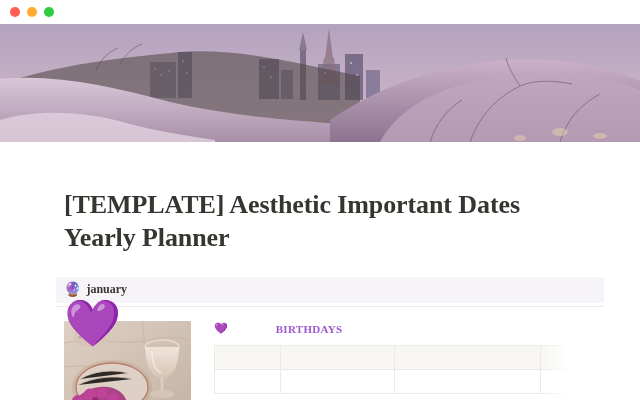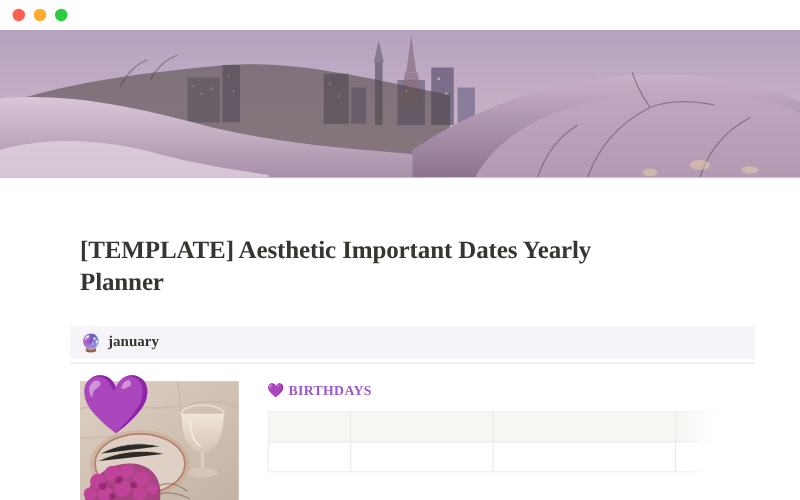"[TEMPLATE] Aesthetic Important Dates" .page-title { font-size: 20px -> 26px }
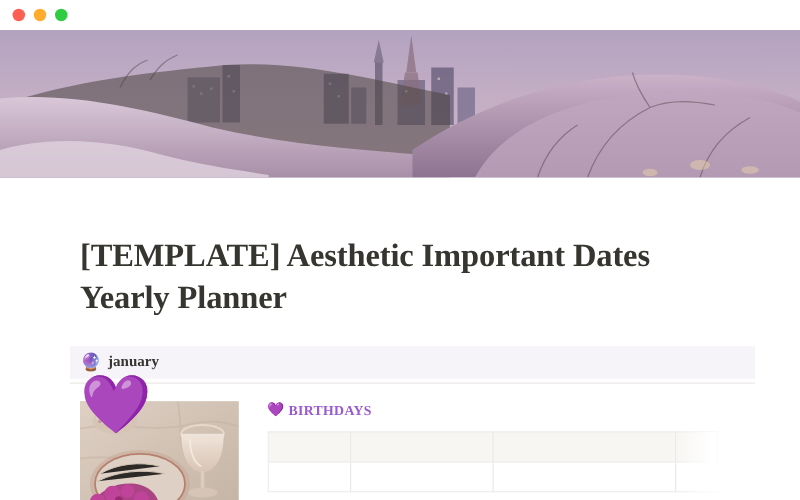"BIRTHDAYS" .table-title-text { margin-left: none -> 45px }
